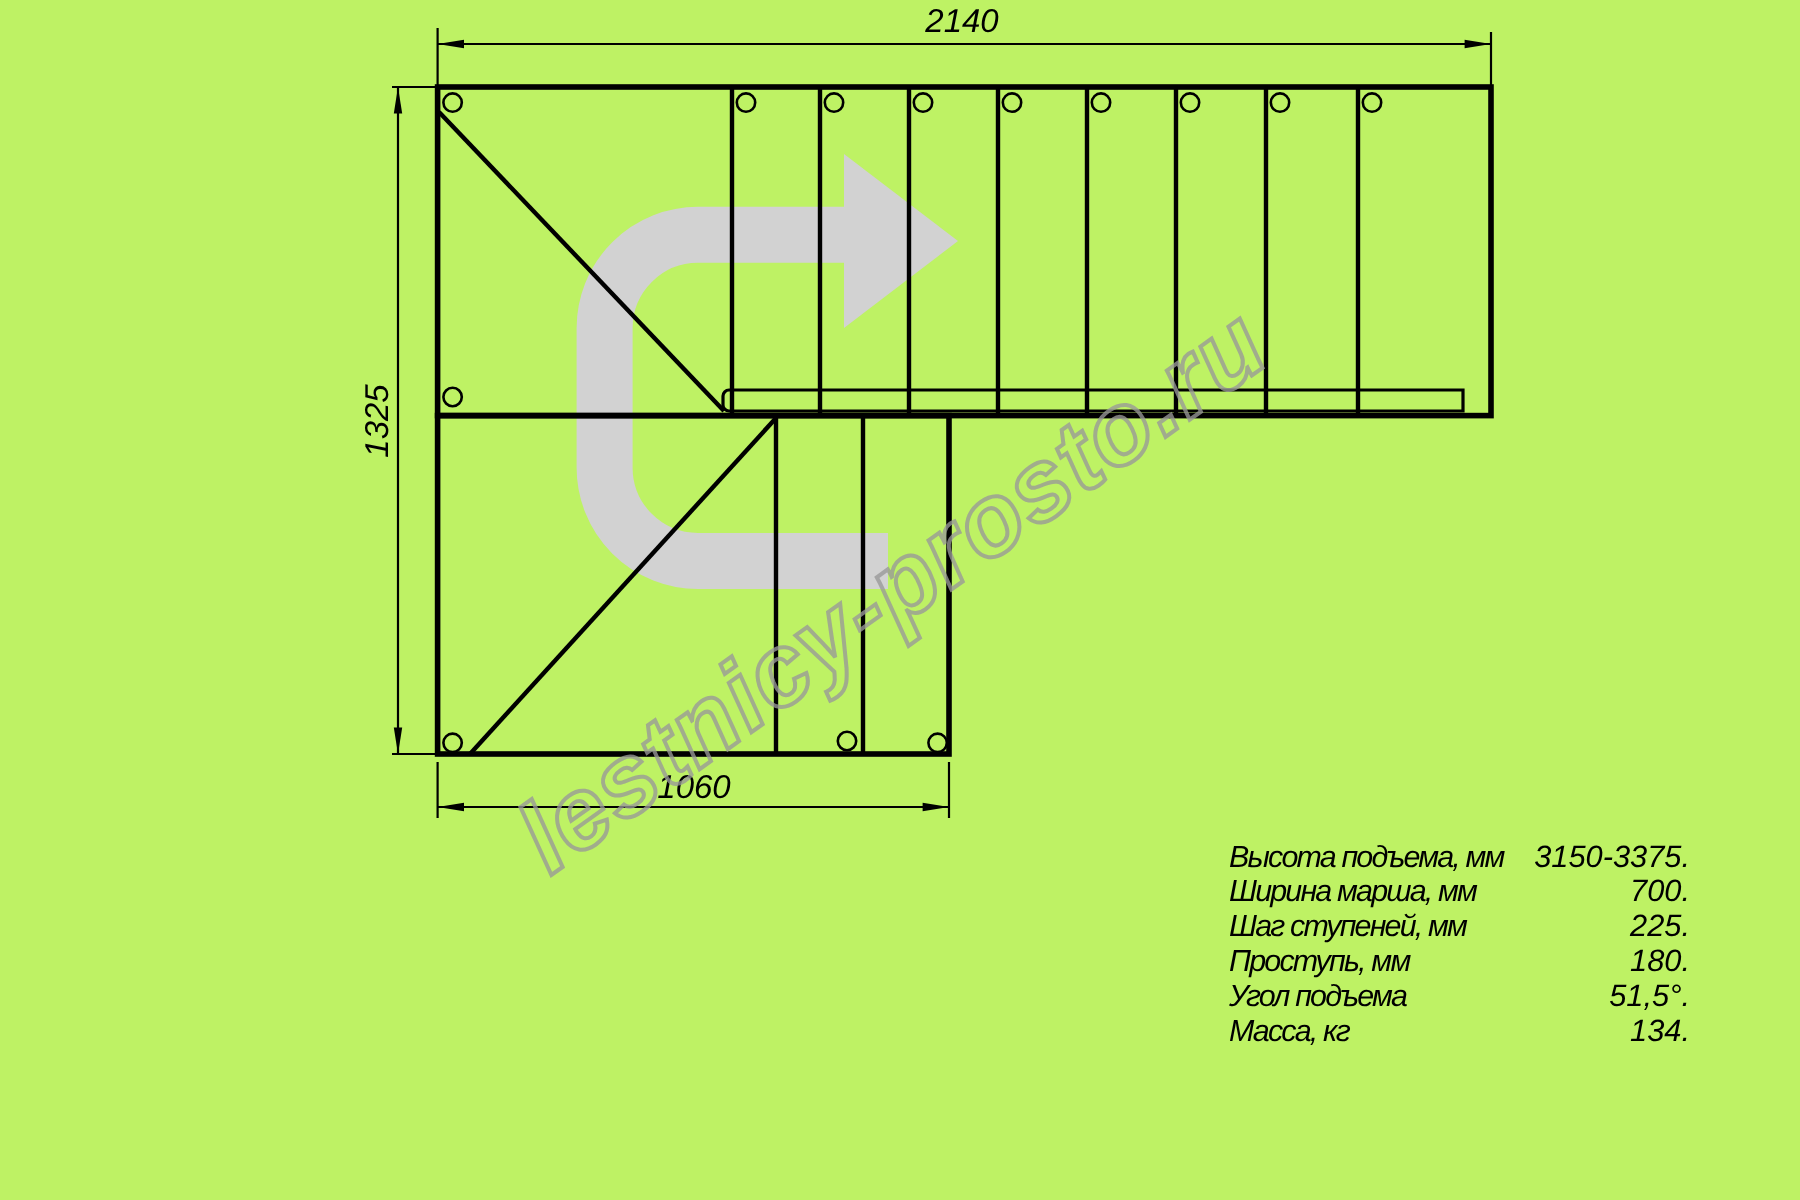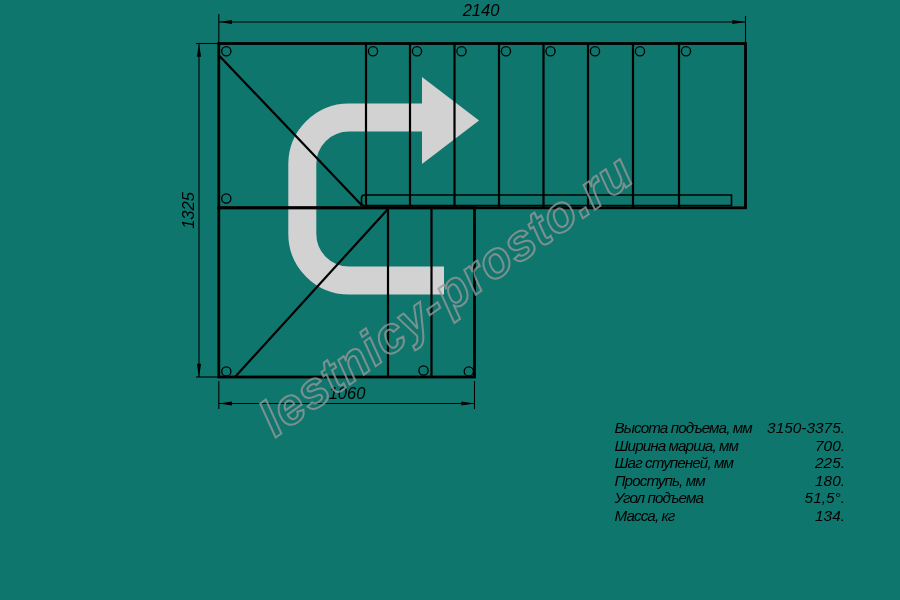"2140" #page { background: #0f766e -> #bef264 }
